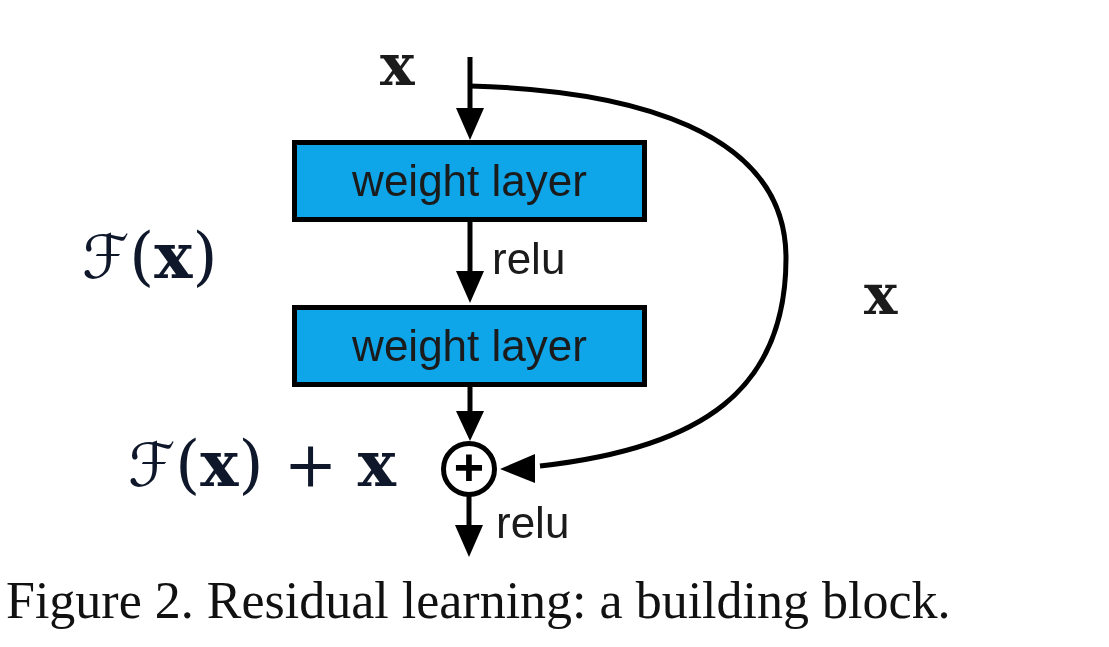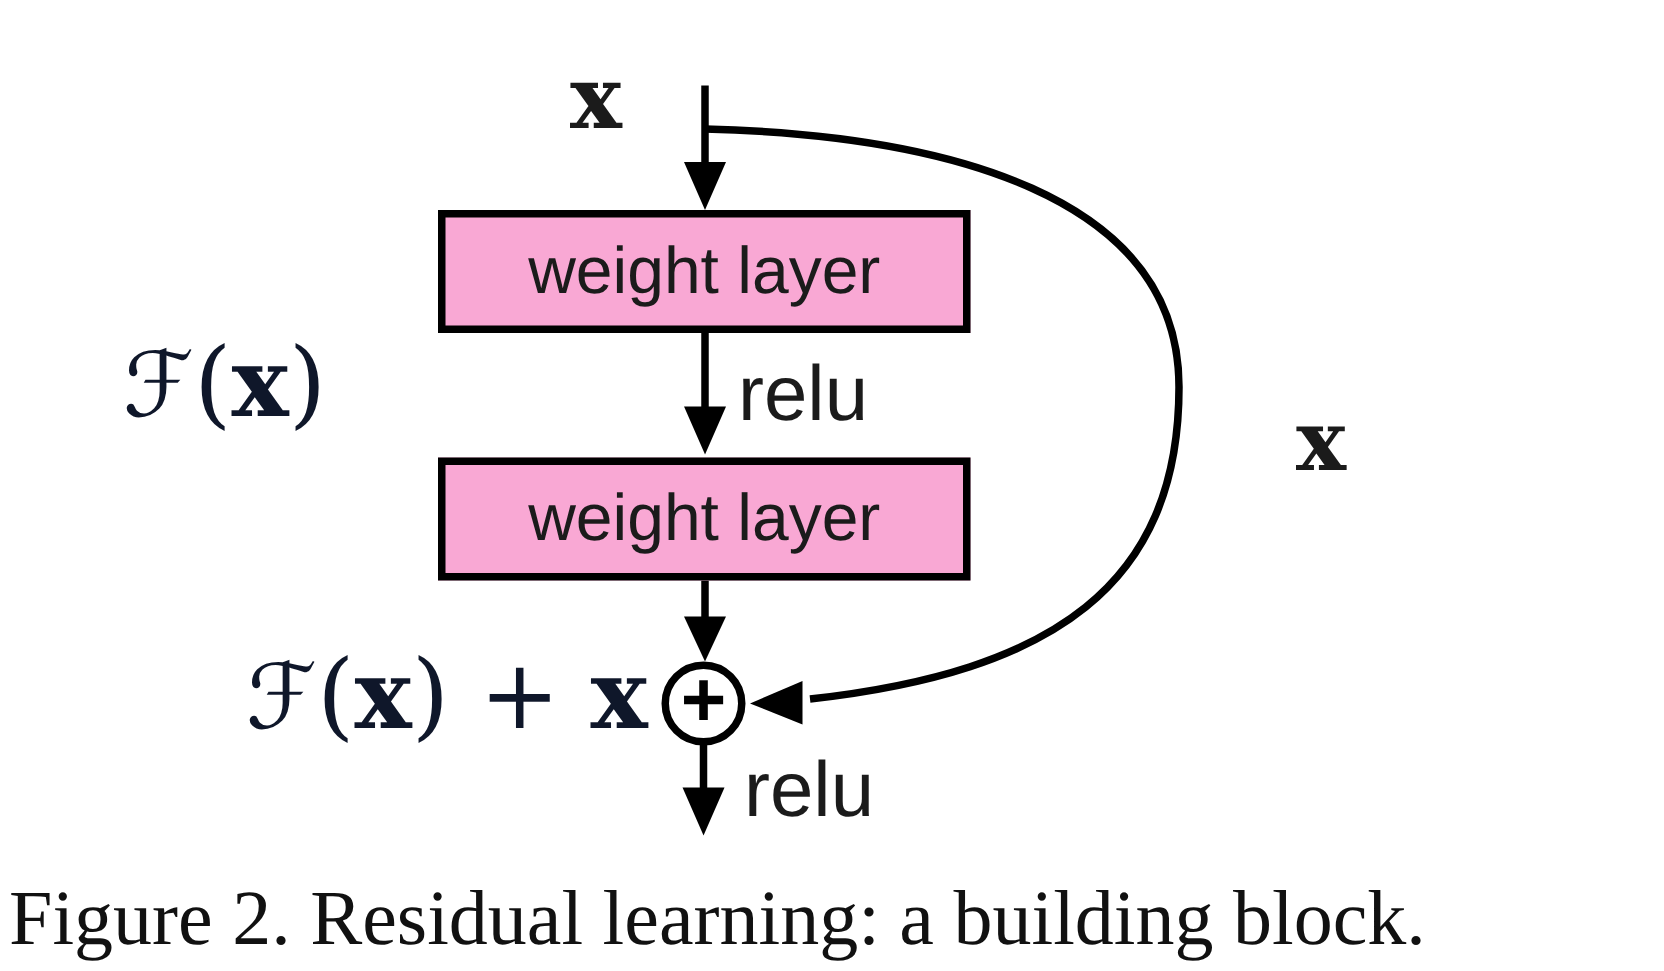"weight layer" .wbox { background: #f9a8d4 -> #0ea5e9 }
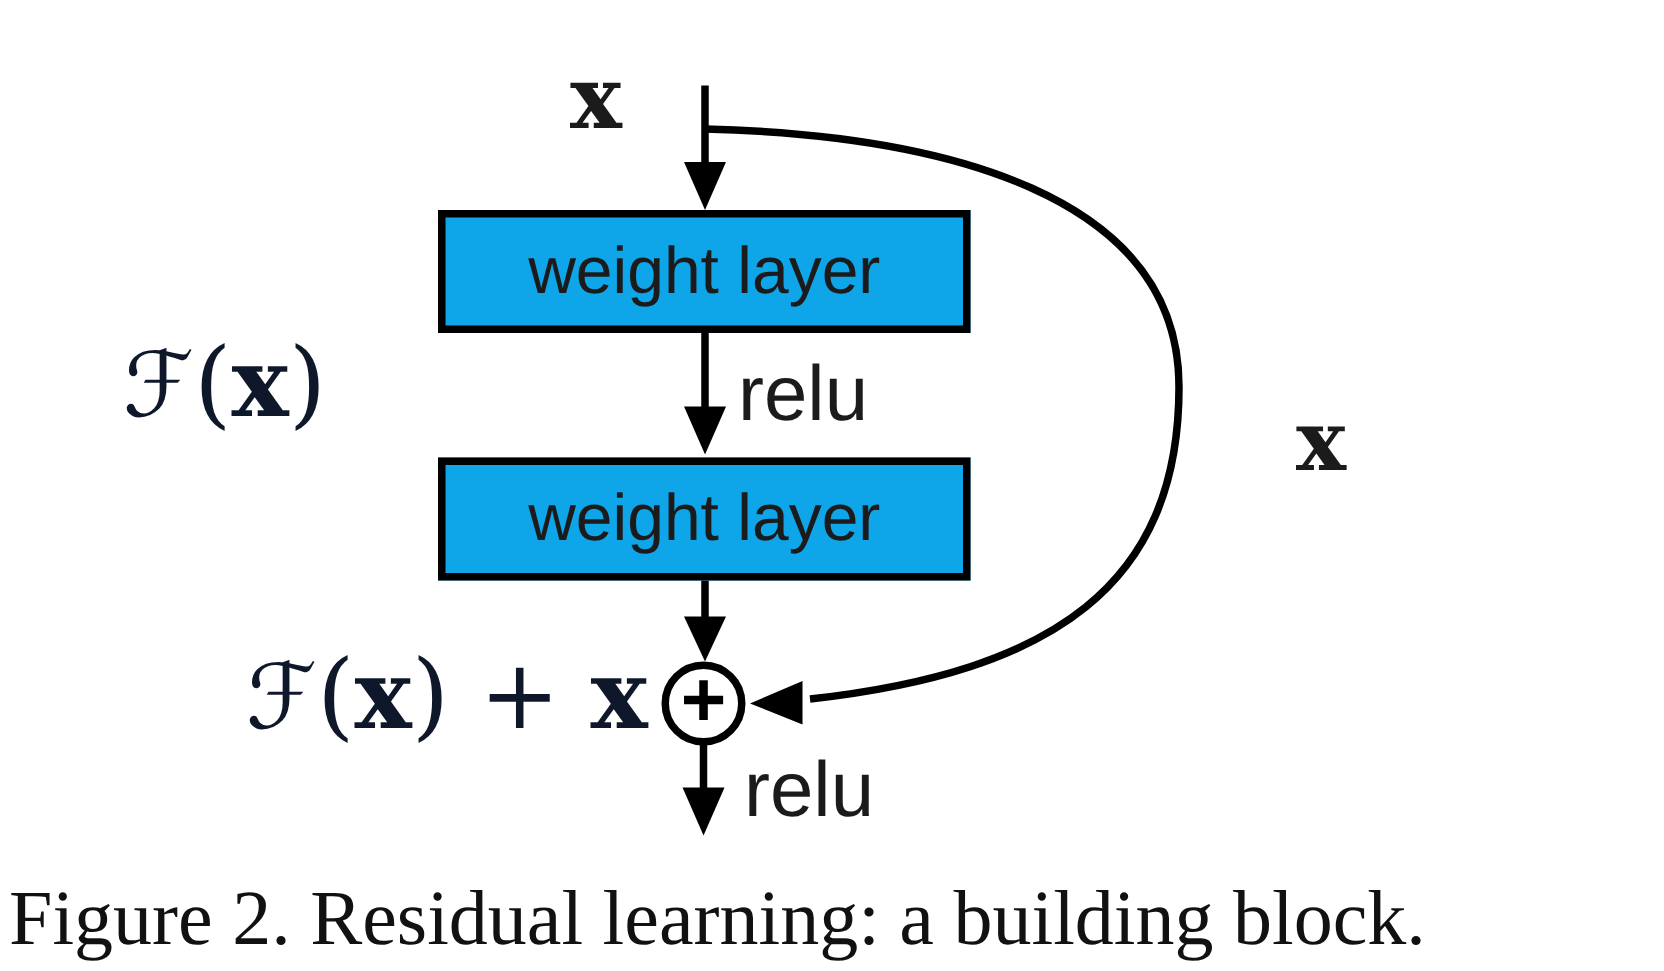"relu" .relu { font-size: 52px -> 44px }
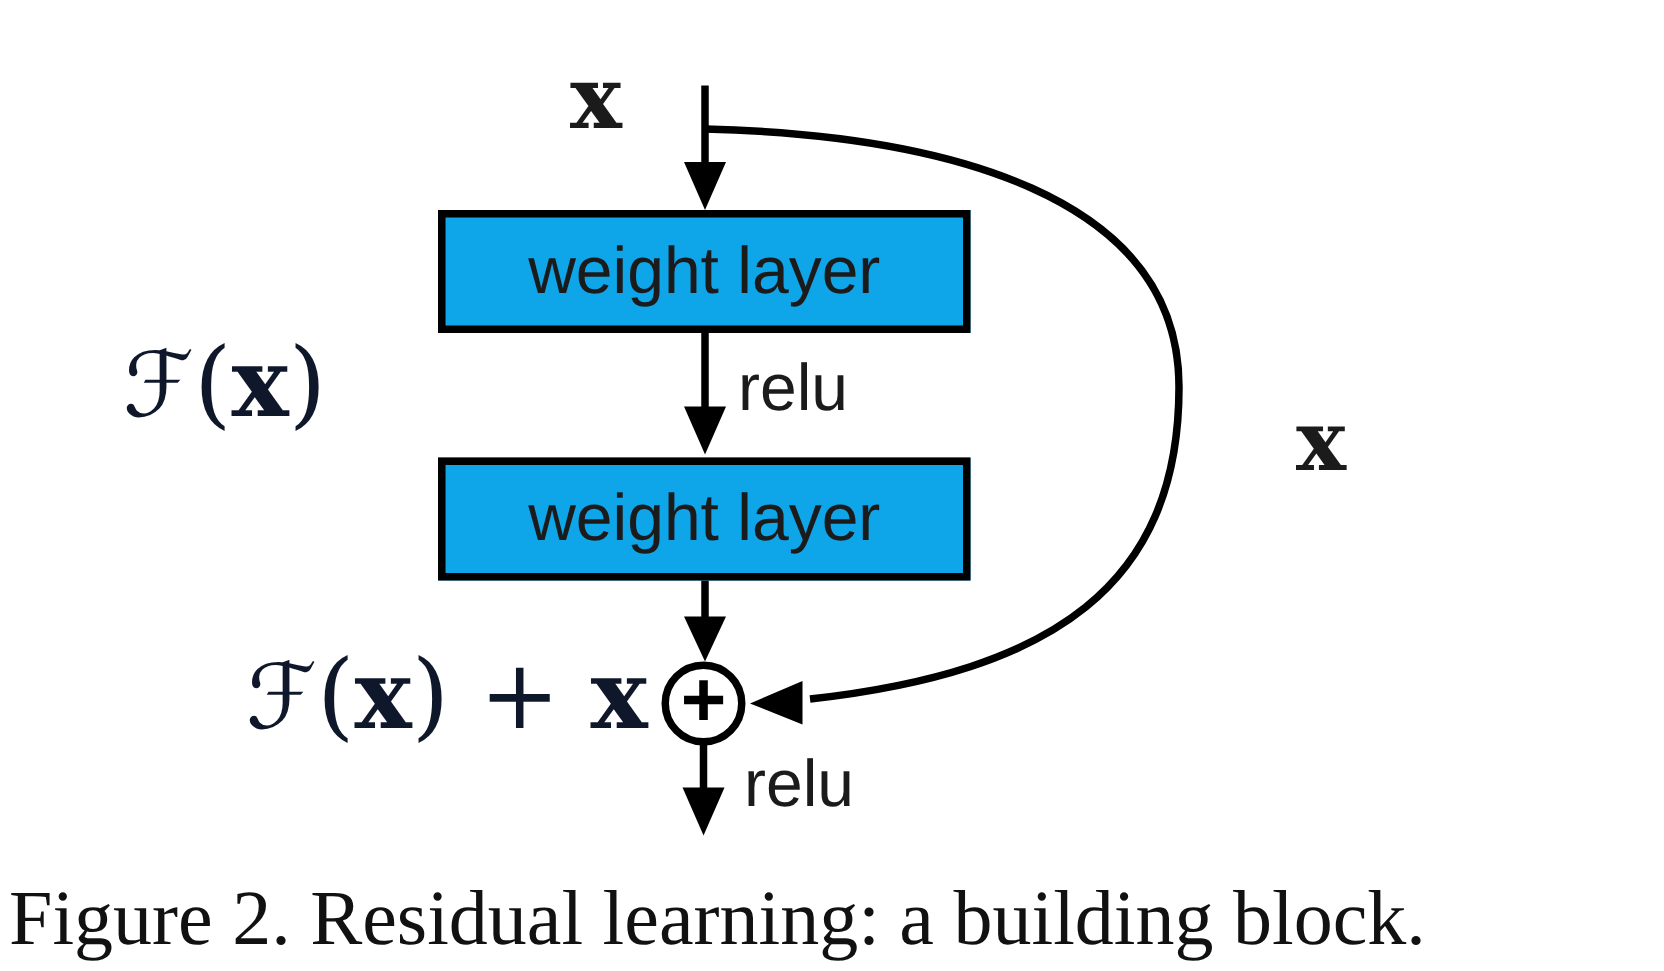"ℱ(x) + x" .fxx-label { margin-left: 36px -> none }
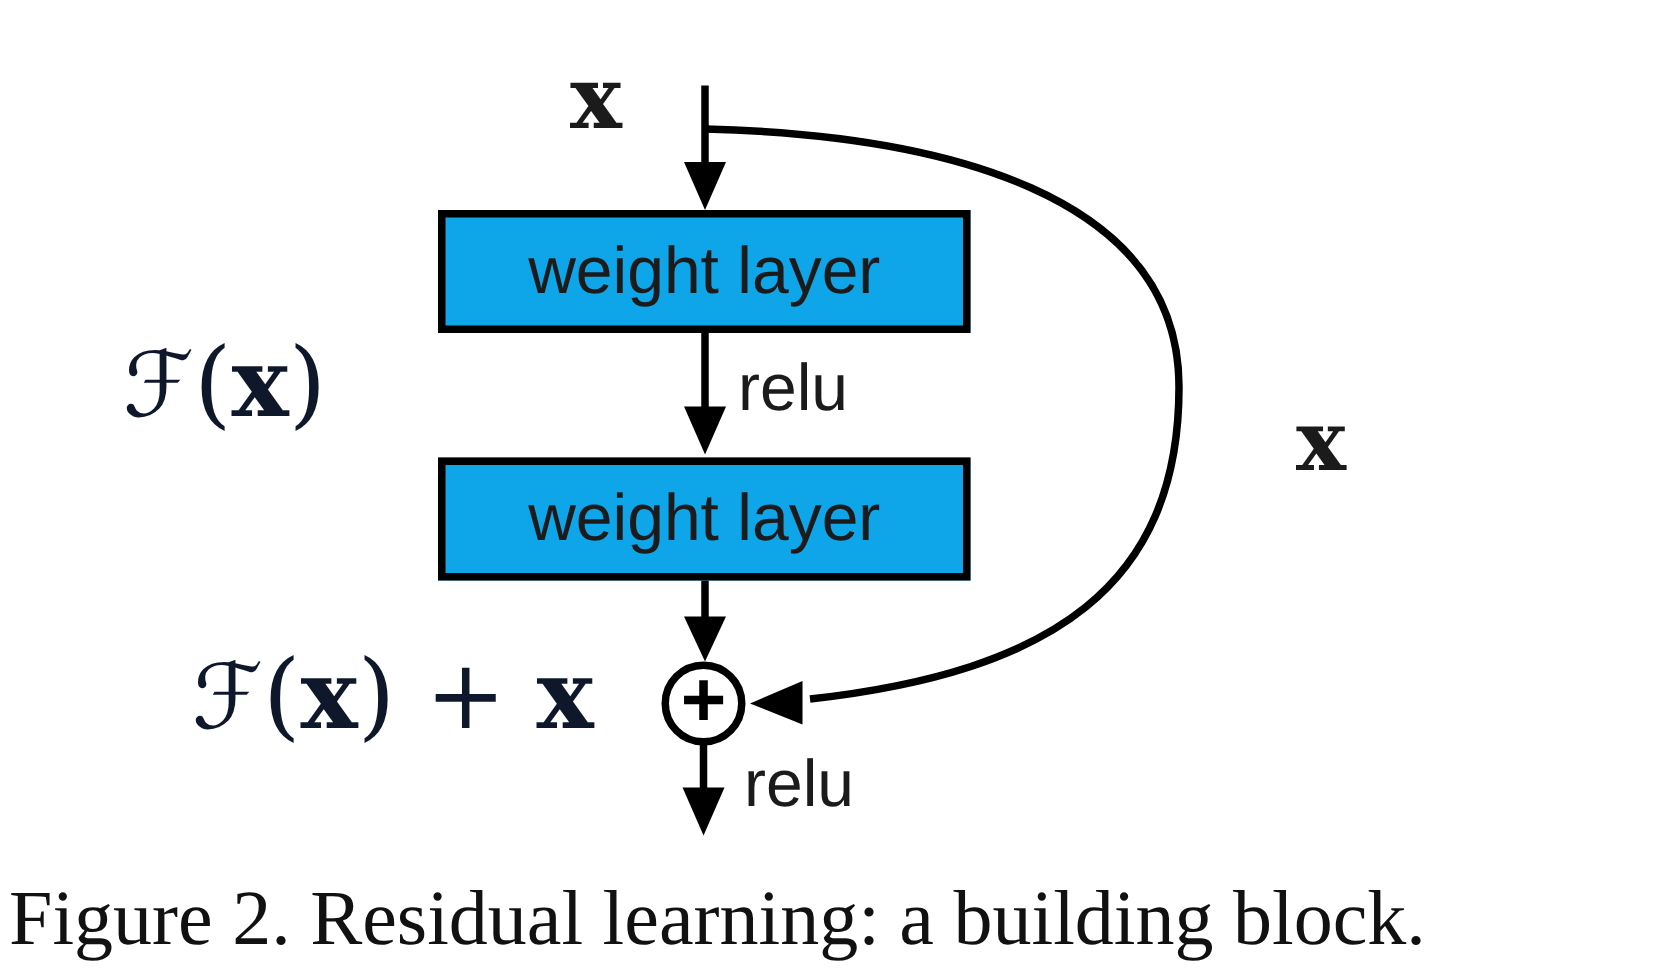"Figure 2. Residual learning: a" .caption { margin-top: 12px -> none }
